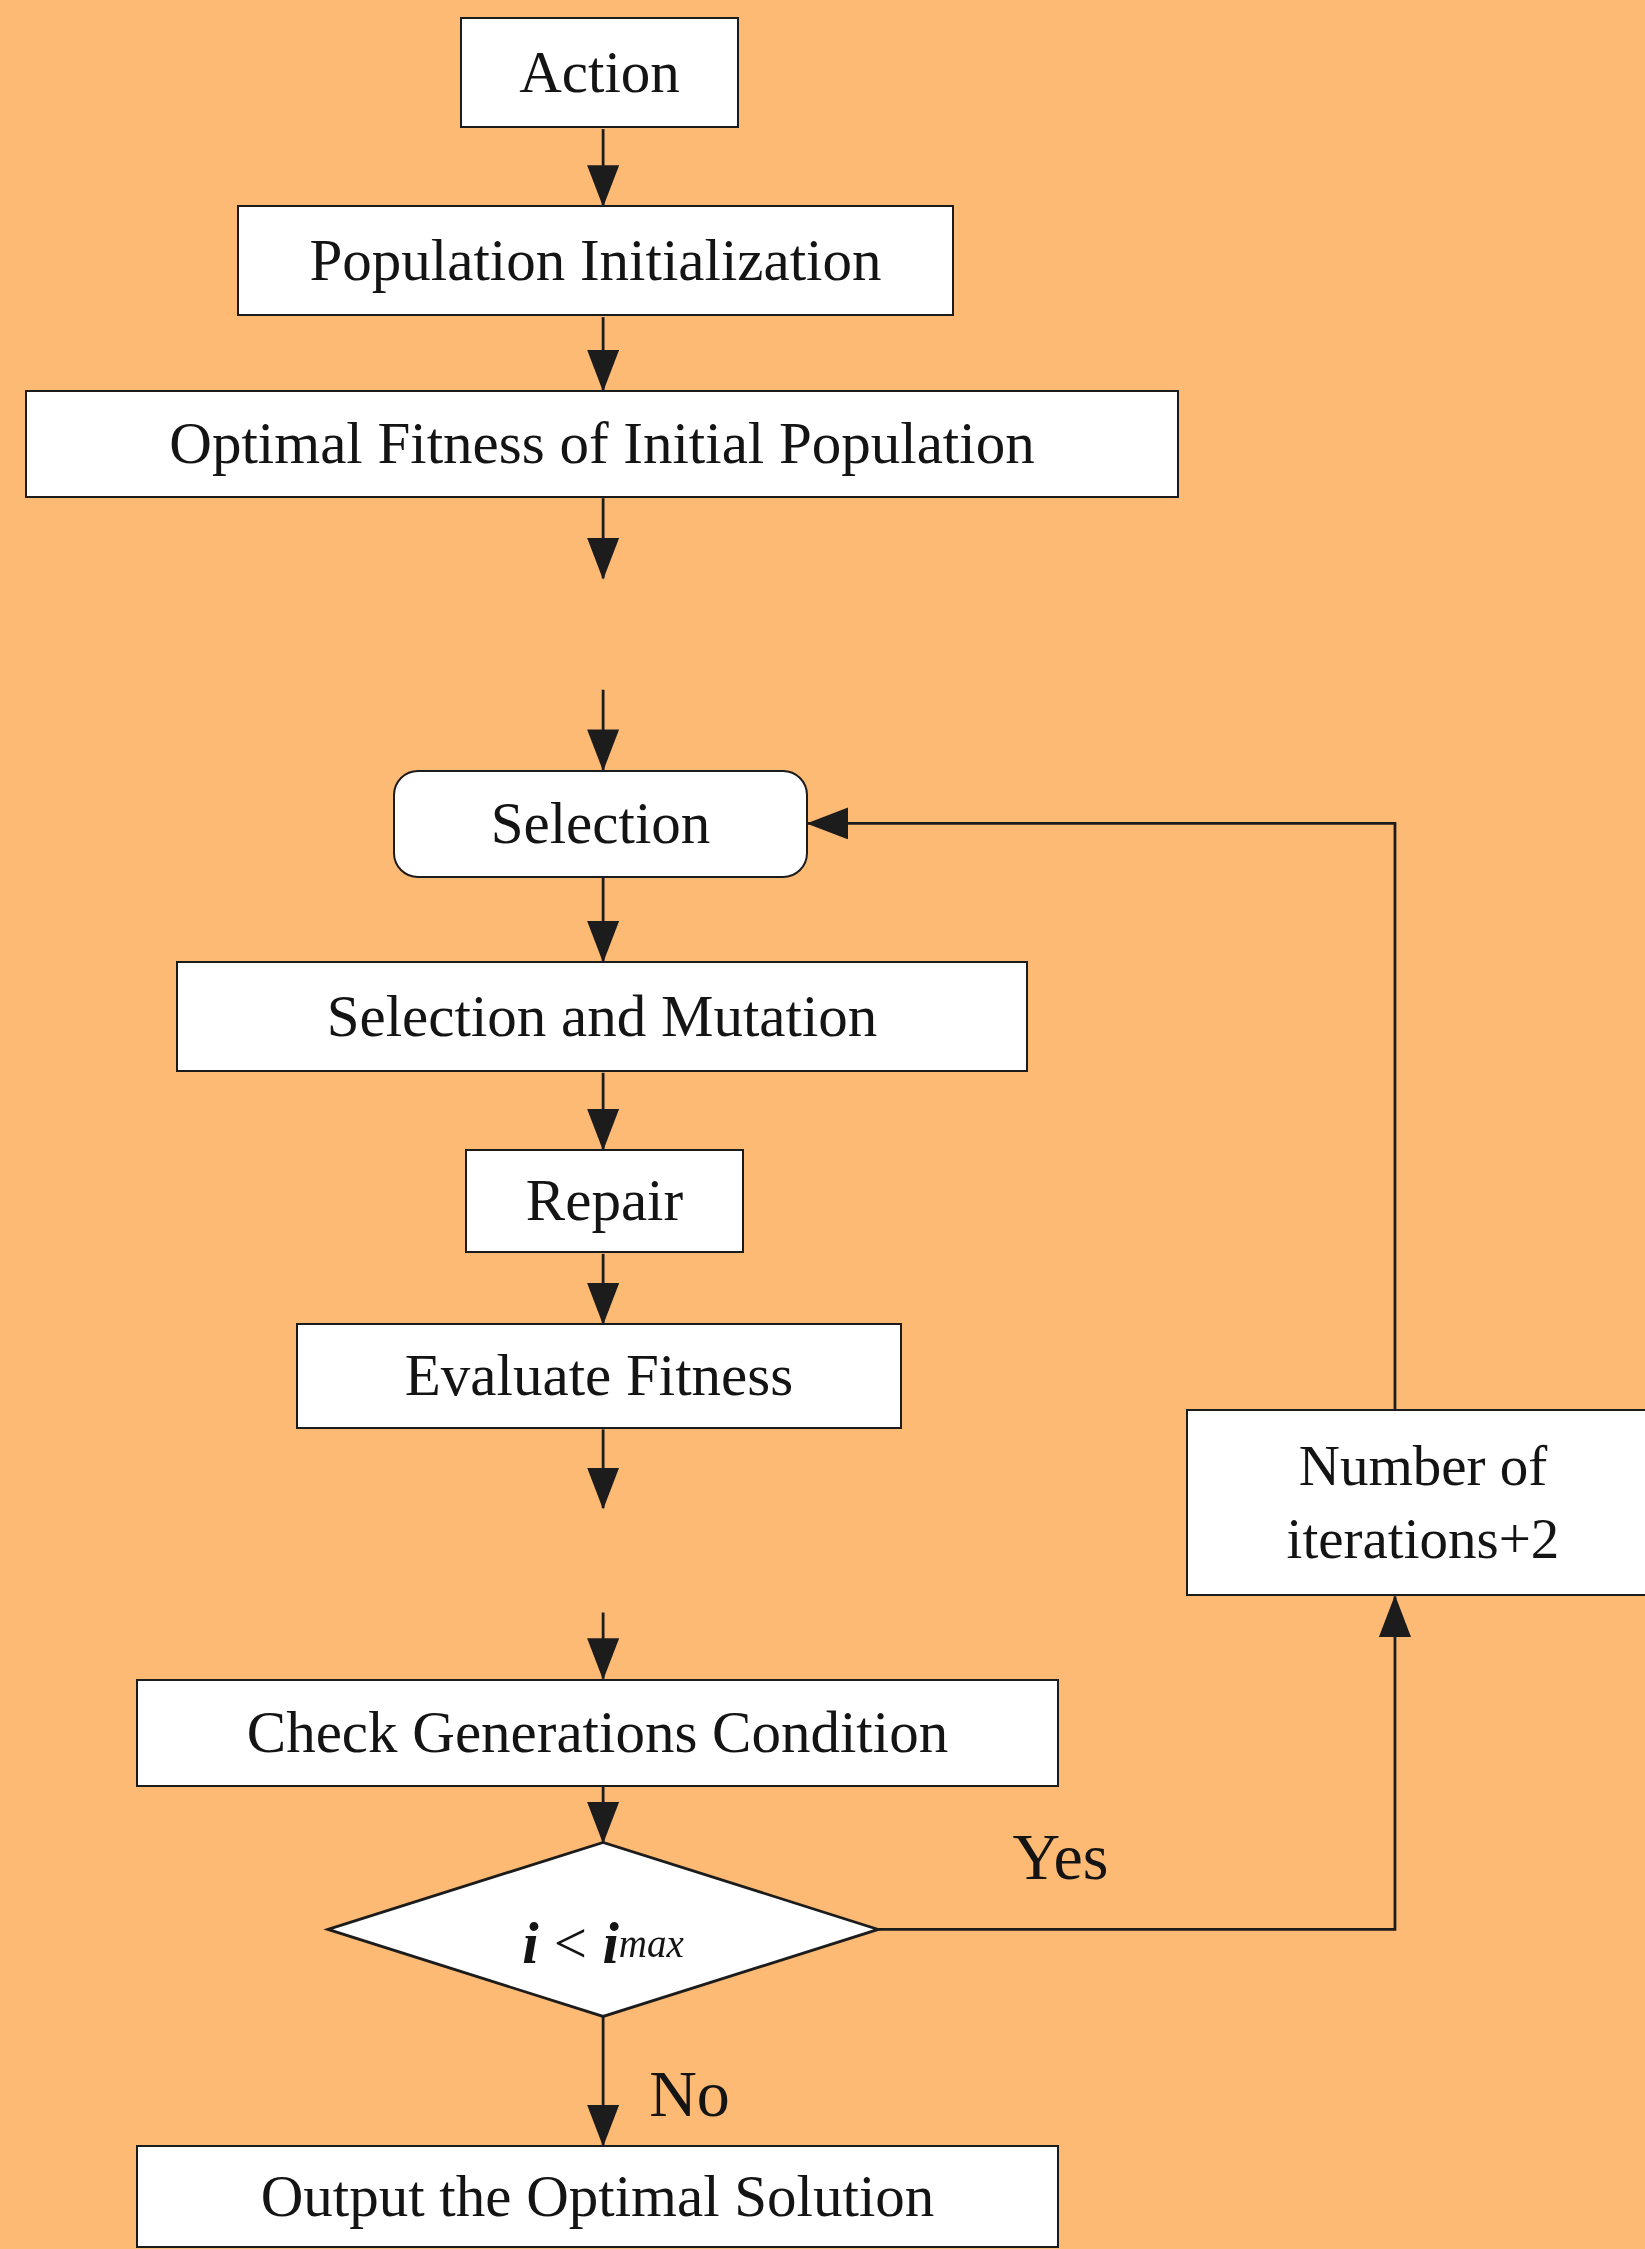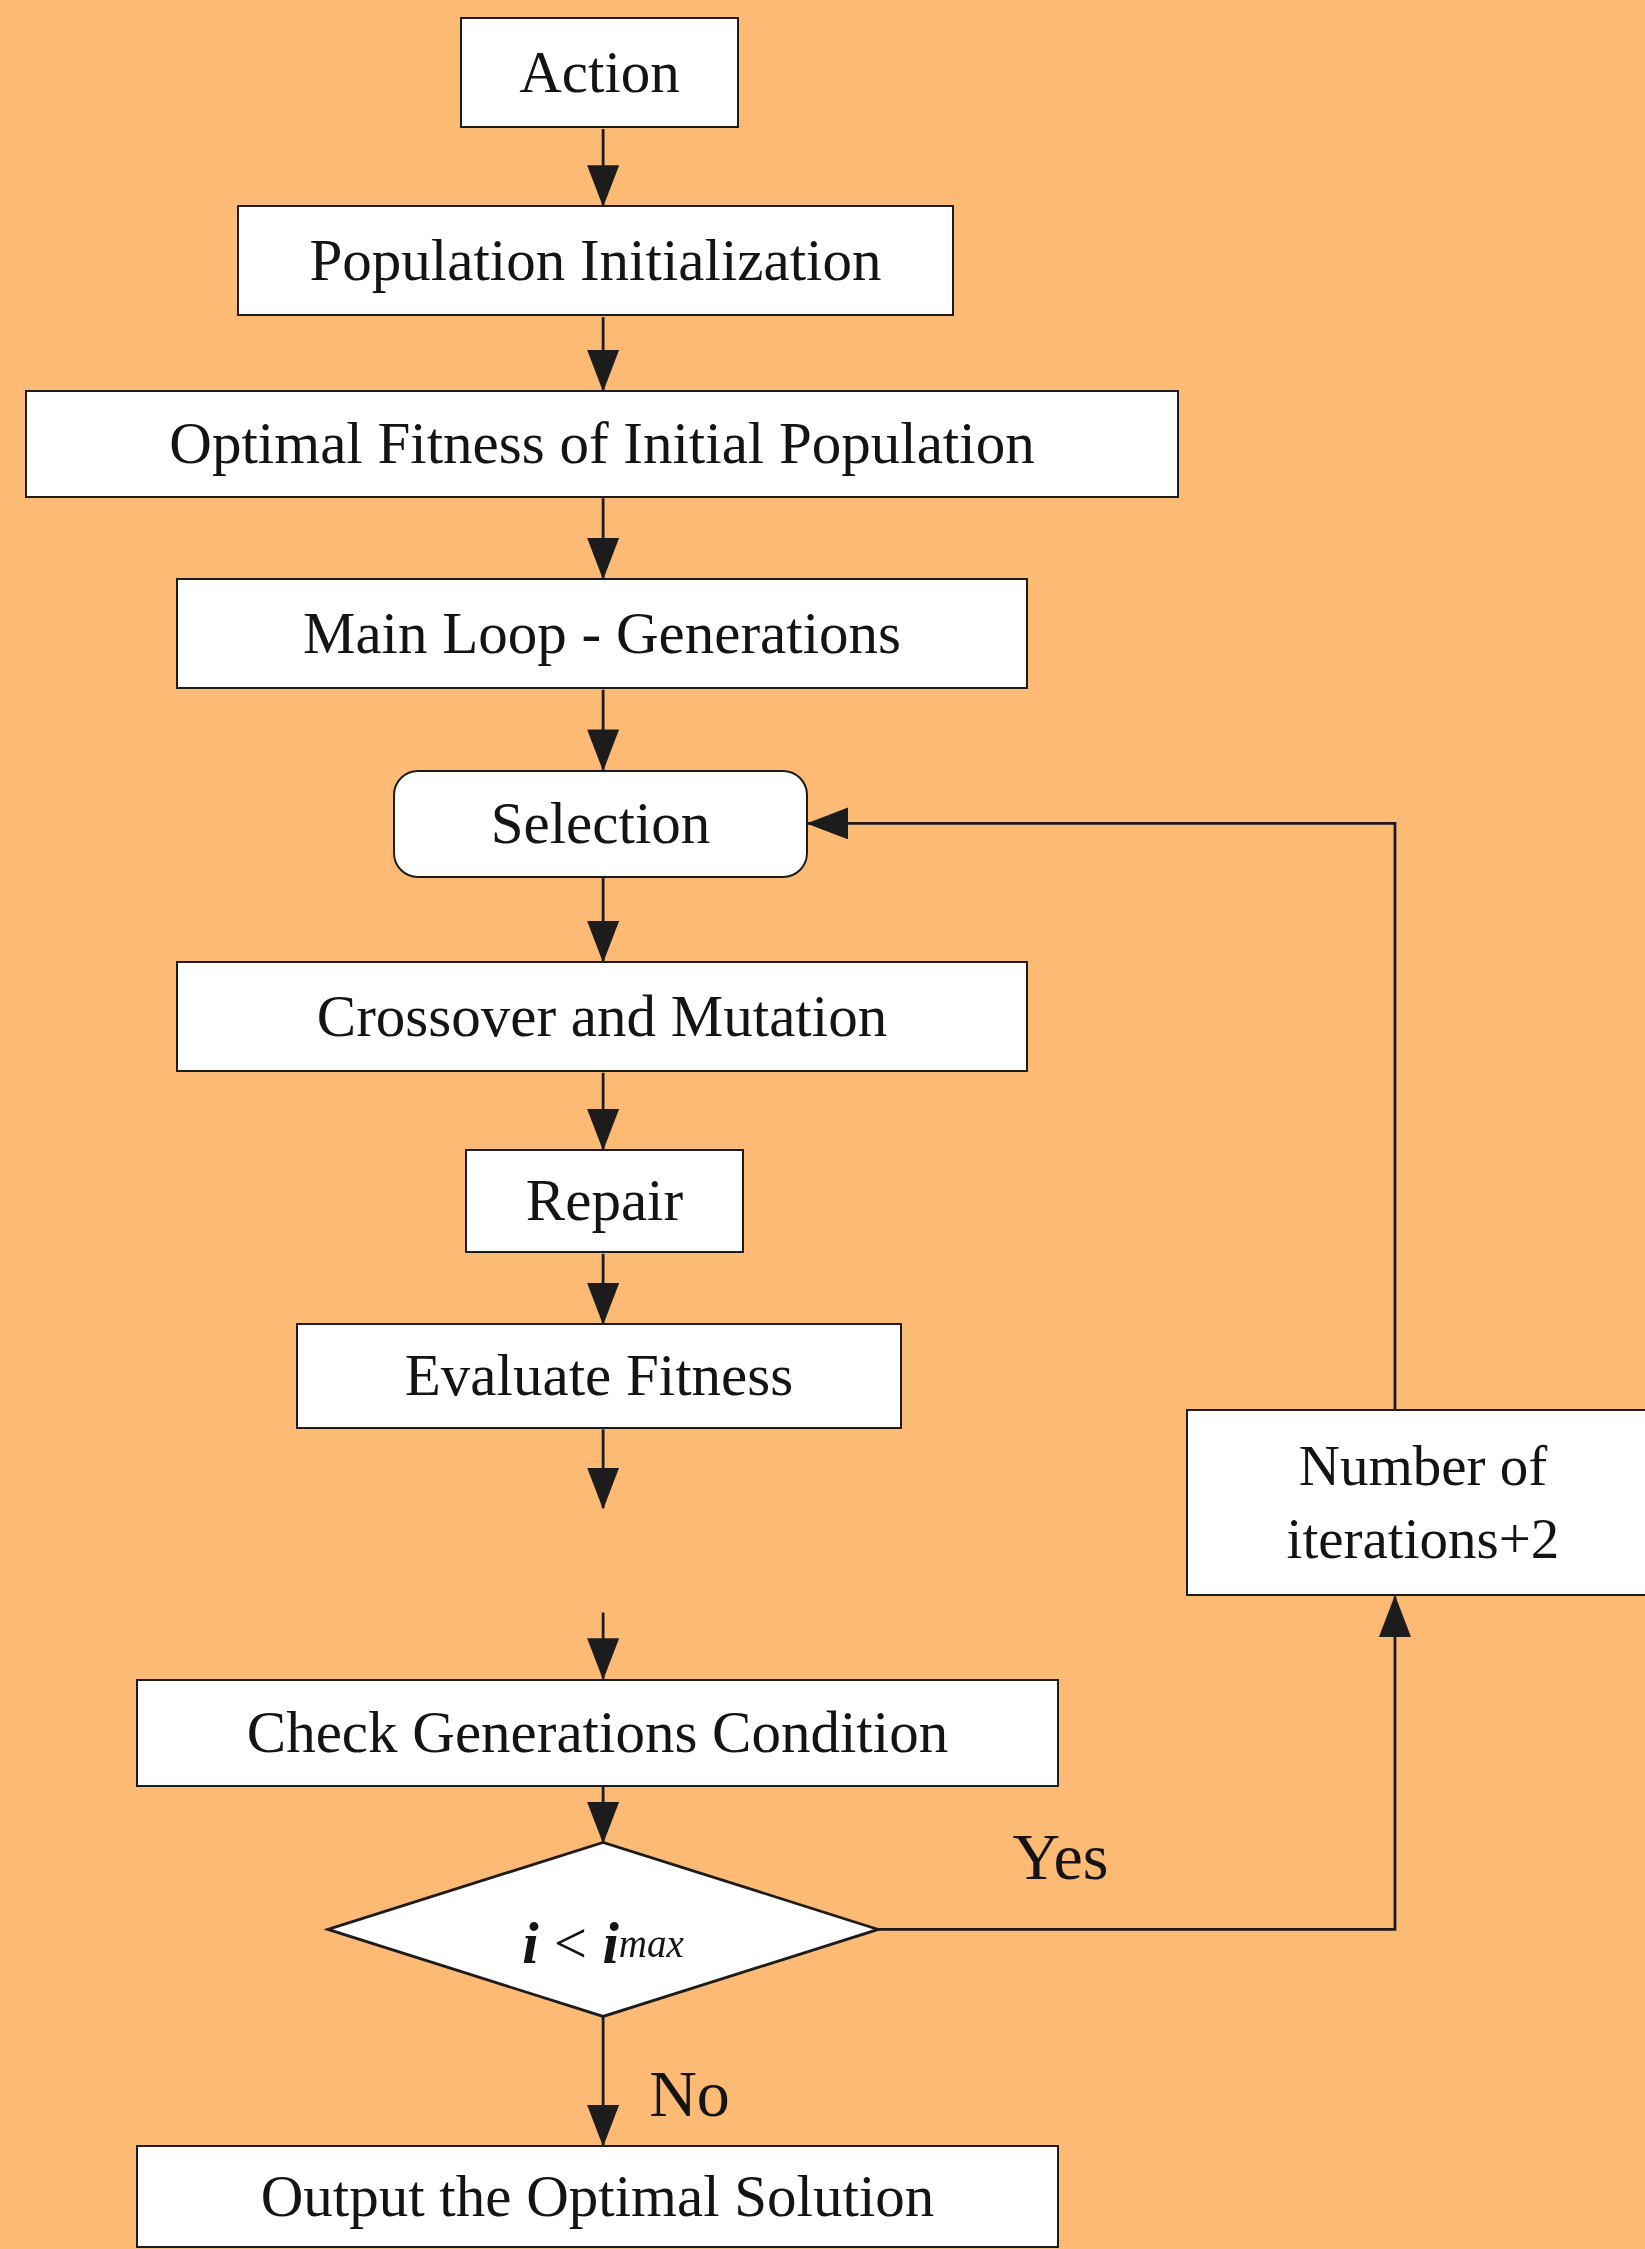"Main Loop - Generations" div.node { html: <div> <span>Main Loop - Generations</span> </div> -> none }
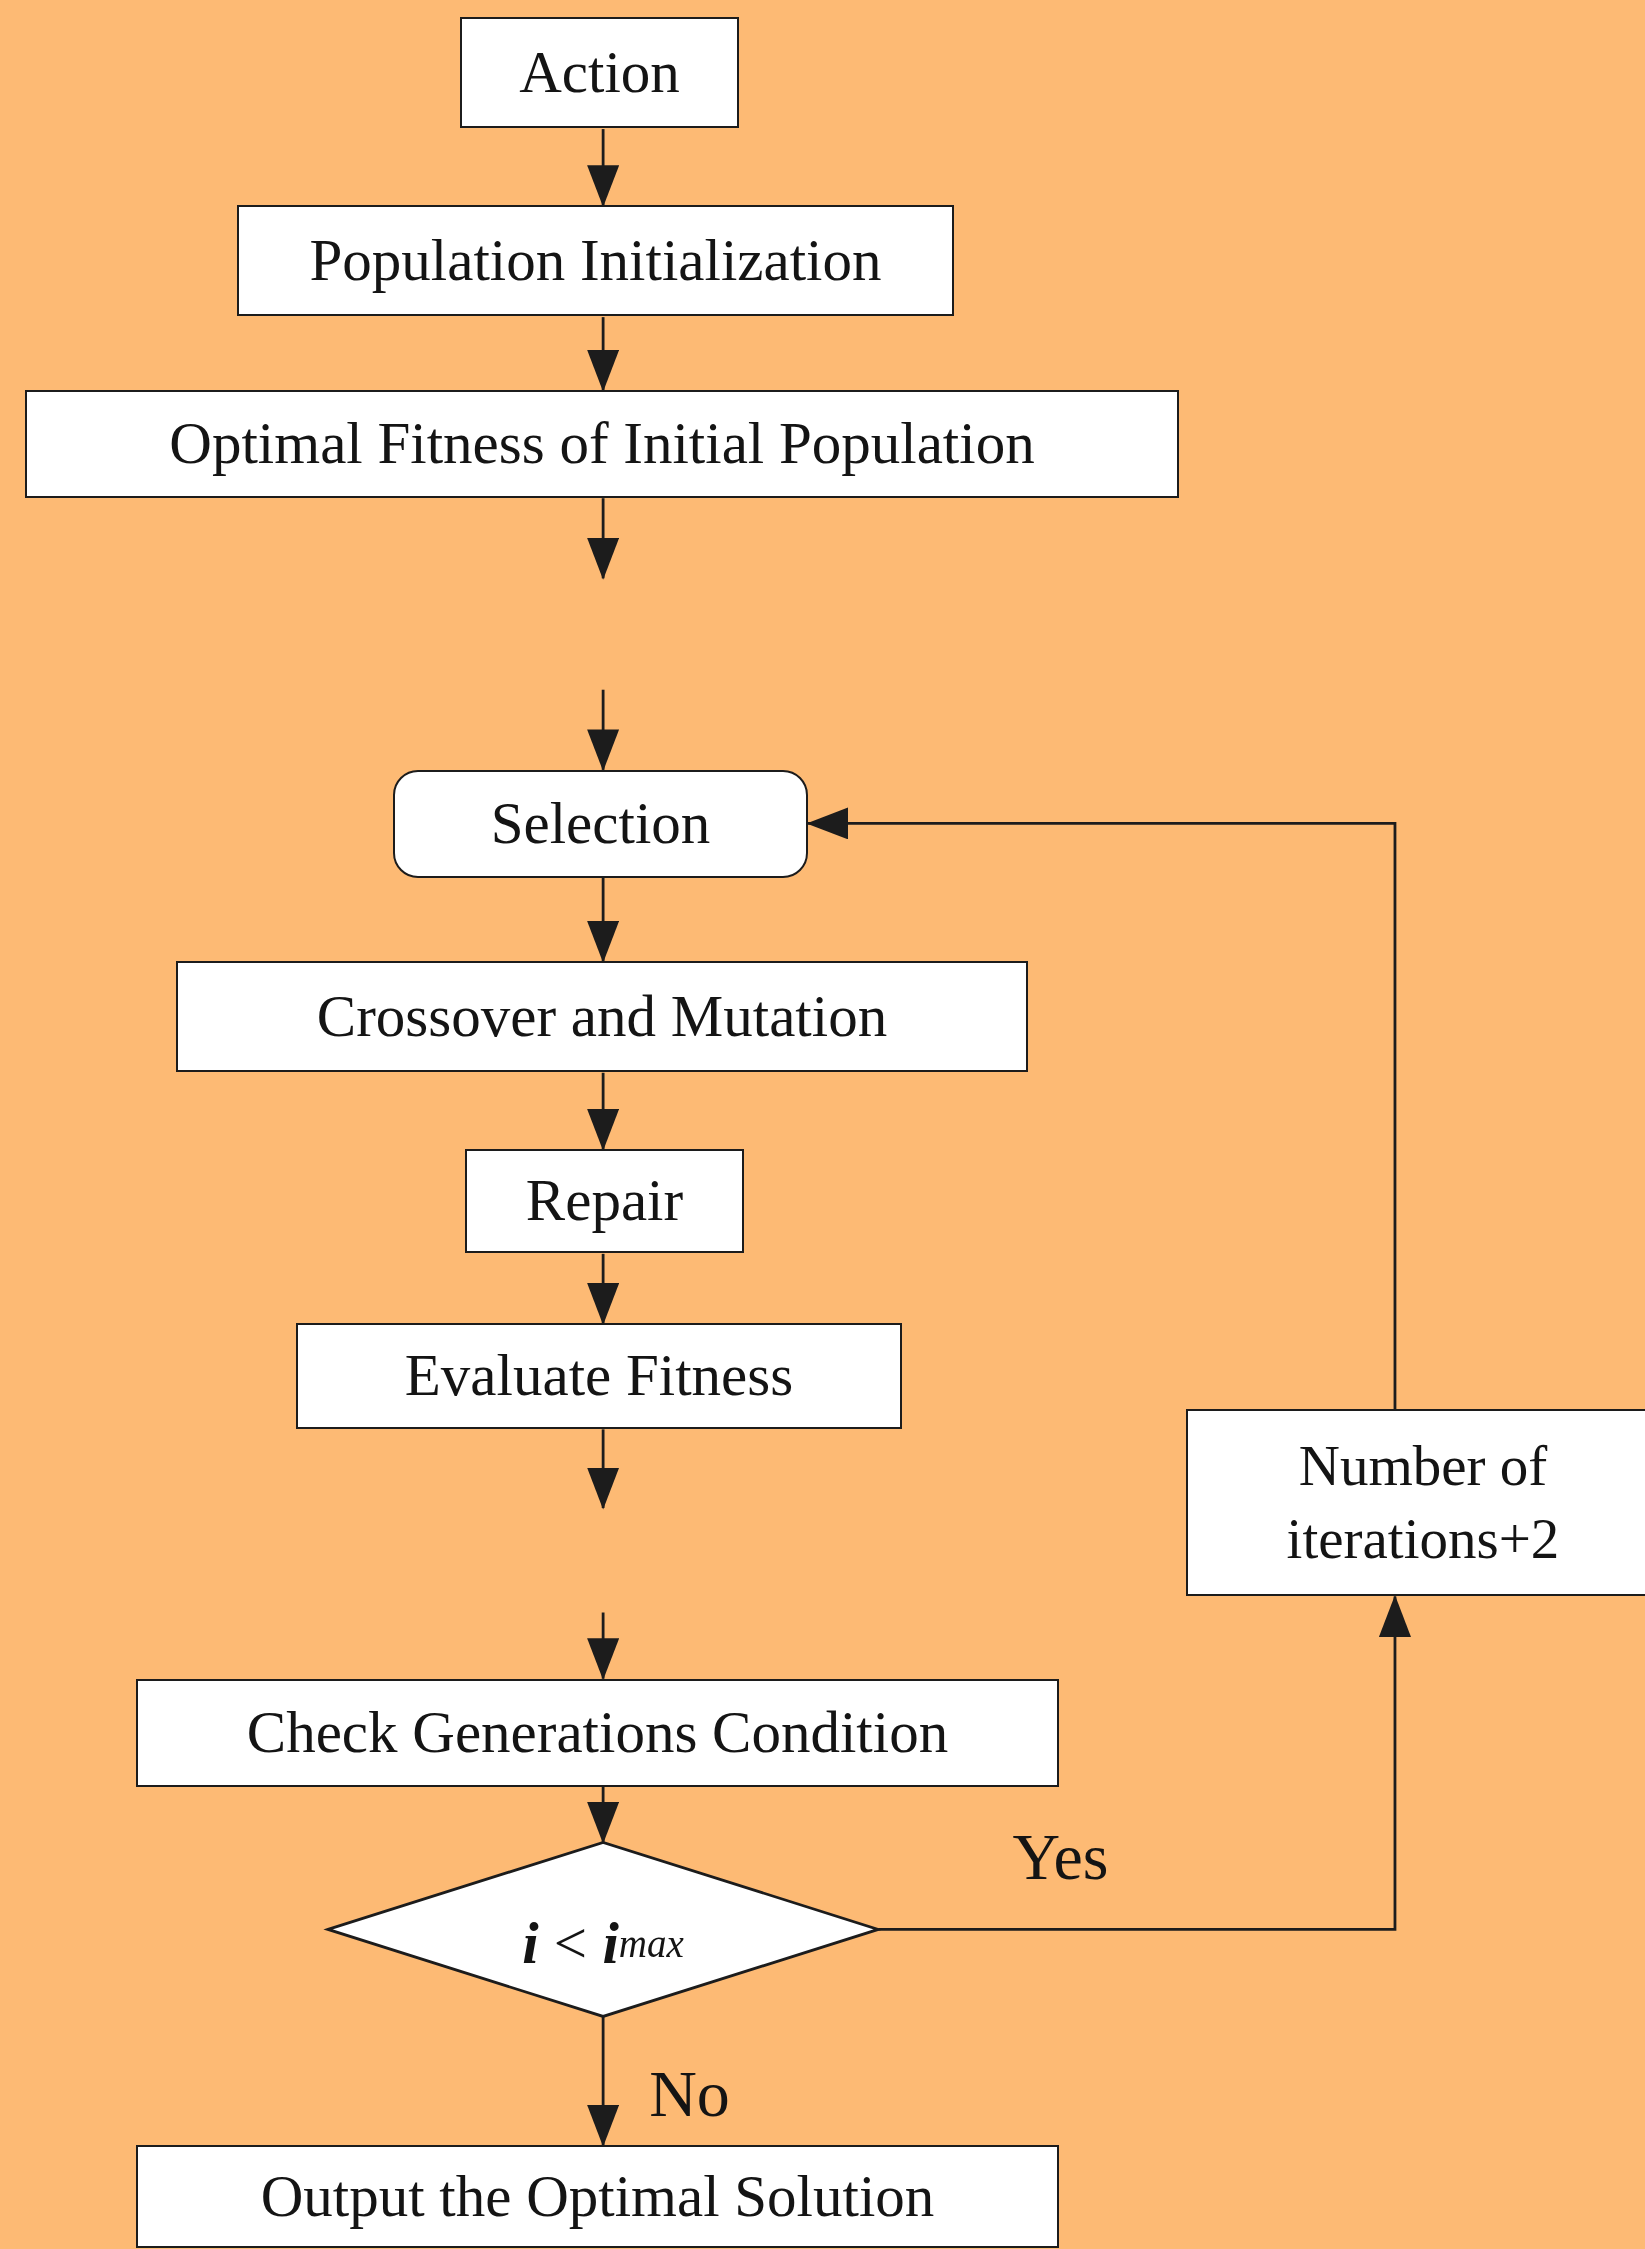"Crossover and Mutation" span { text: Crossover -> Selection }
